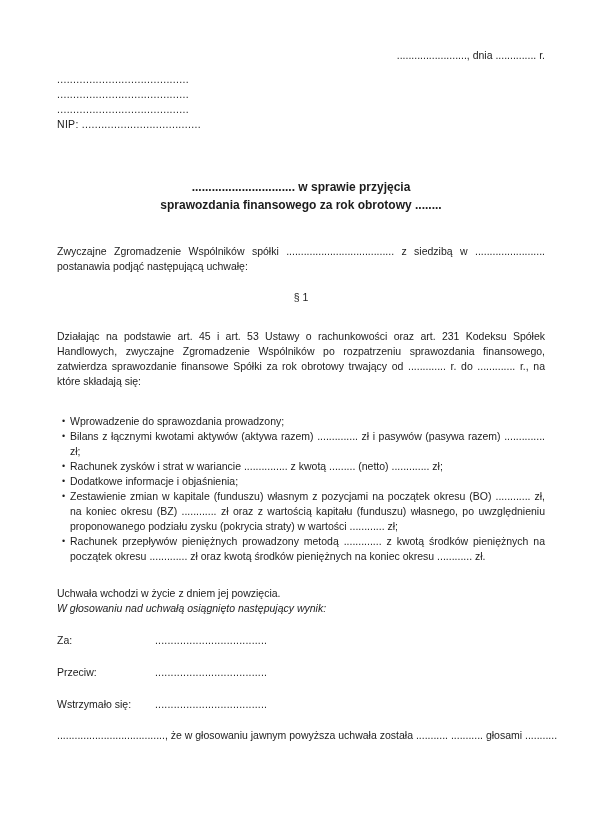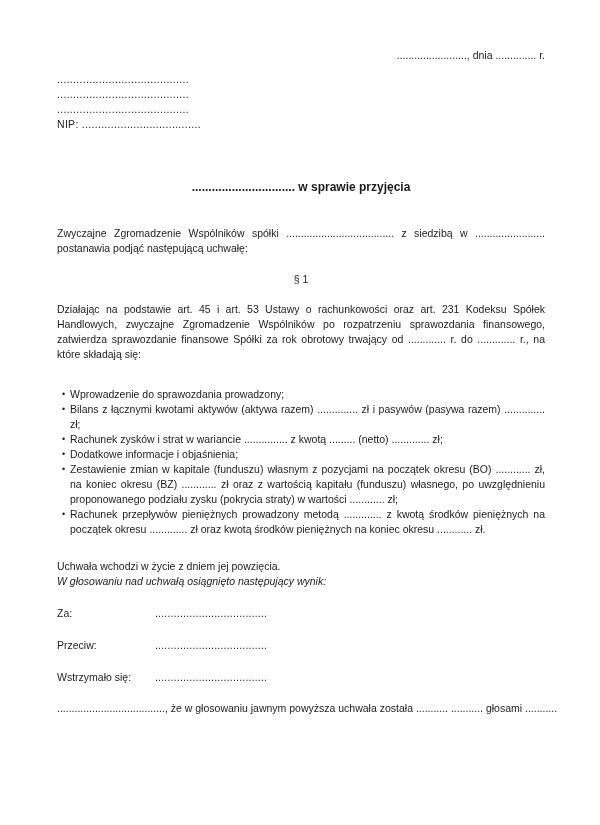"sprawozdania finansowego za rok obrotowy" div { html: none -> <div>sprawozdania finansowego za rok obrotowy ........</div> }
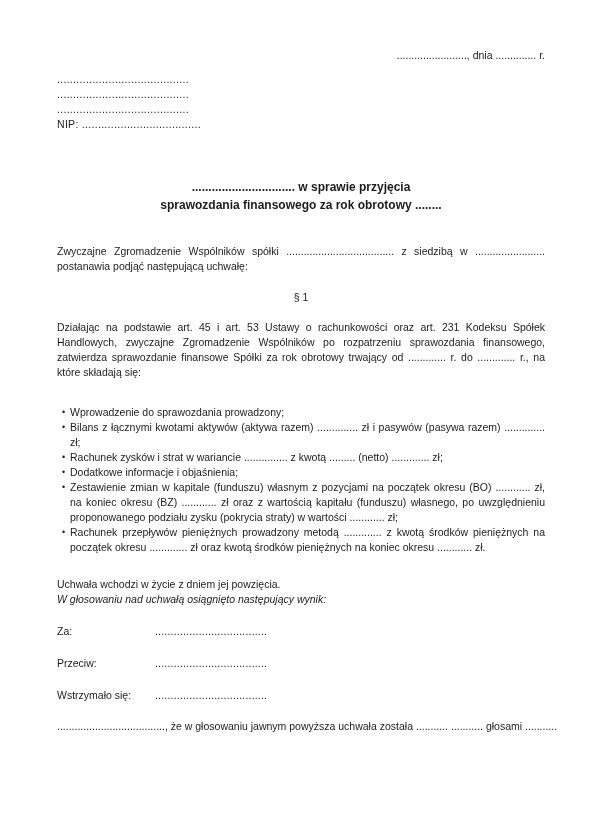"Działając na podstawie art. 45" .legal { margin-top: 15px -> 24px }
